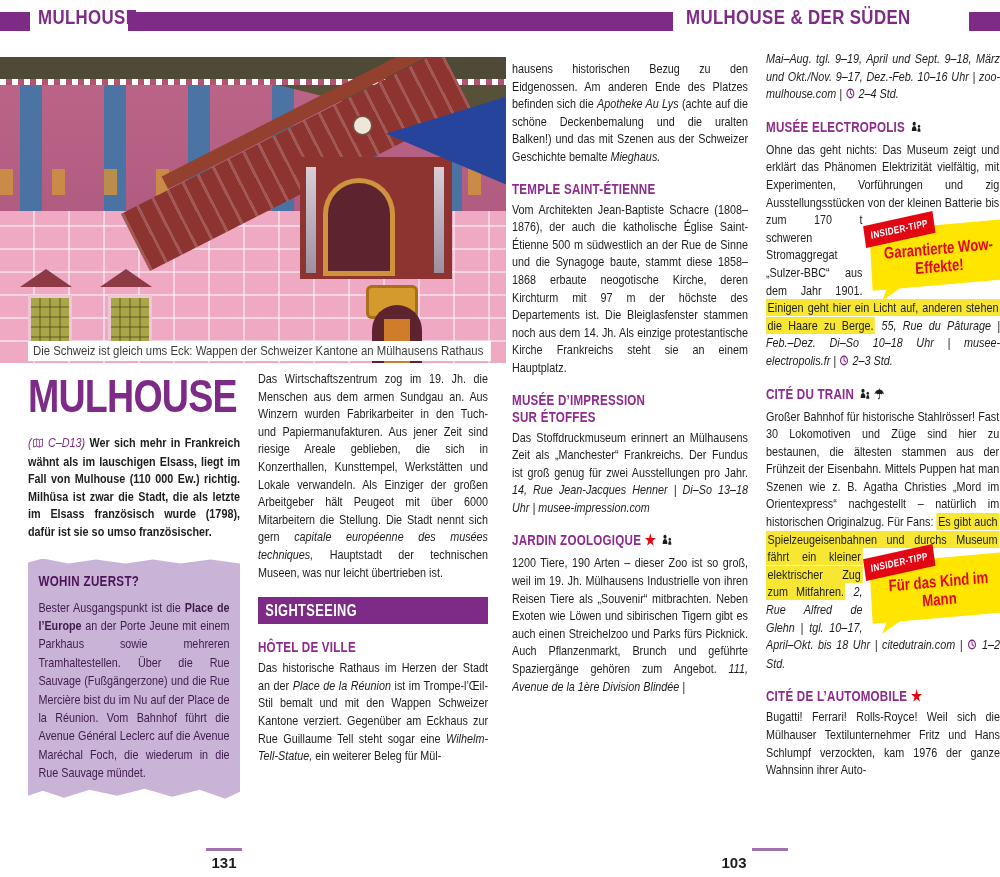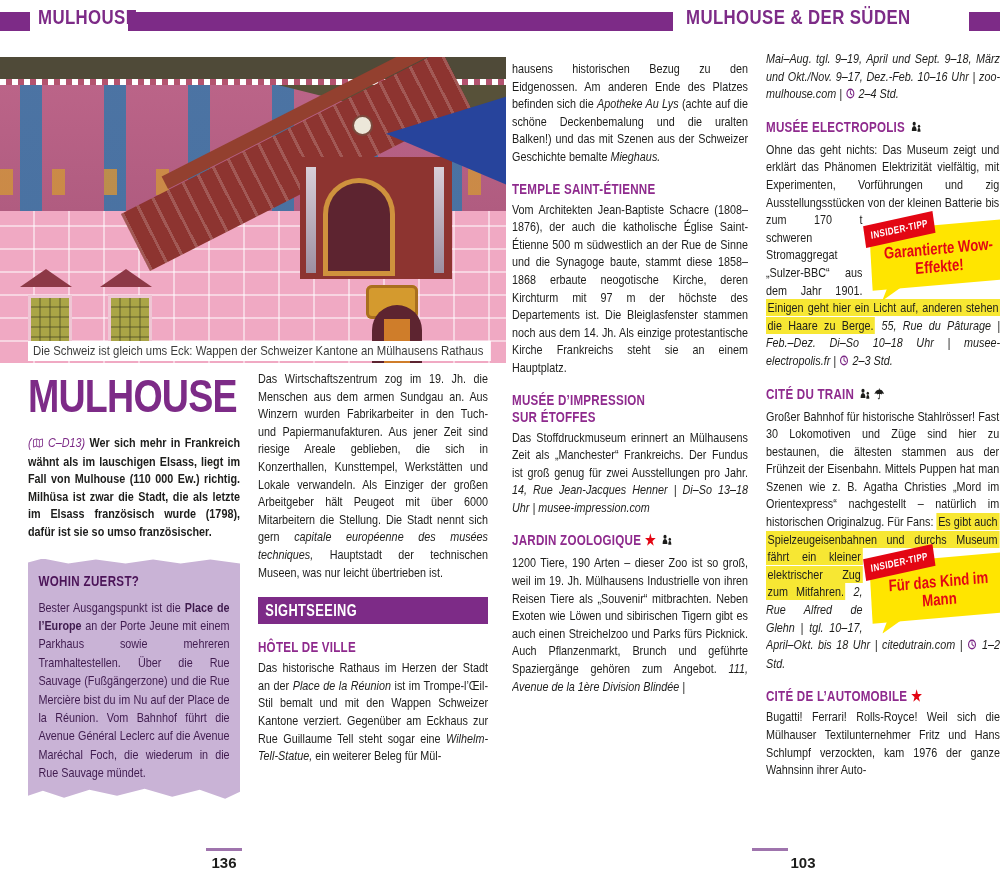"136" div.pnum { text: 136 -> 131 }
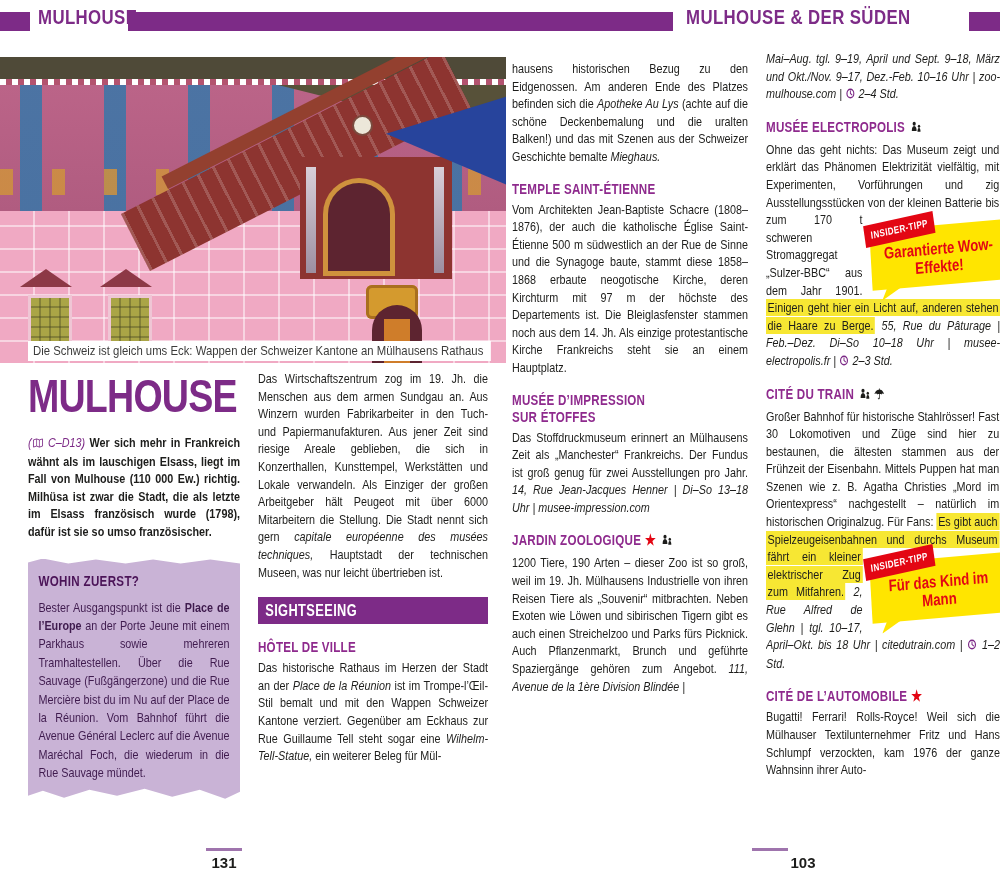"103" div.pnum { left: 785px -> 716px }
